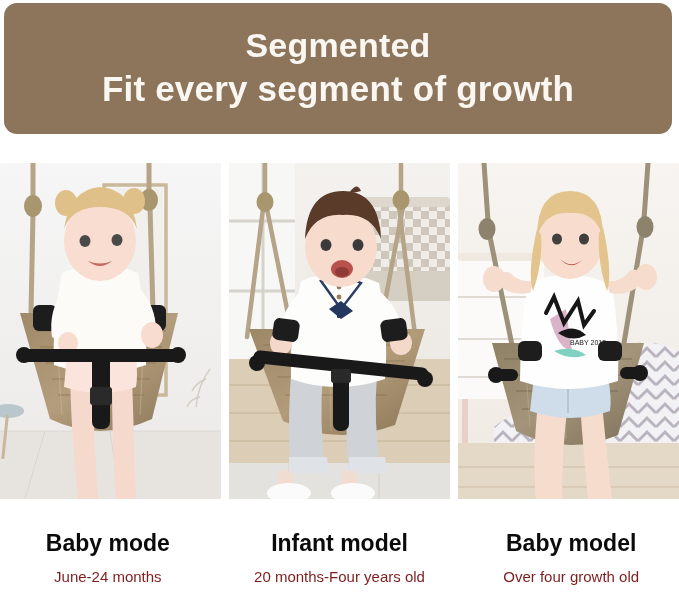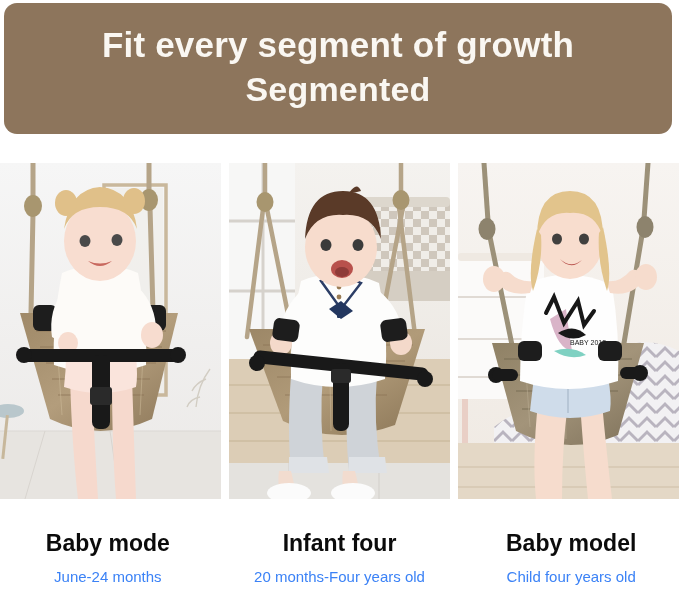"Fit every segment of growth" div.banner-line { order: before "Segmented" -> after "Segmented" }
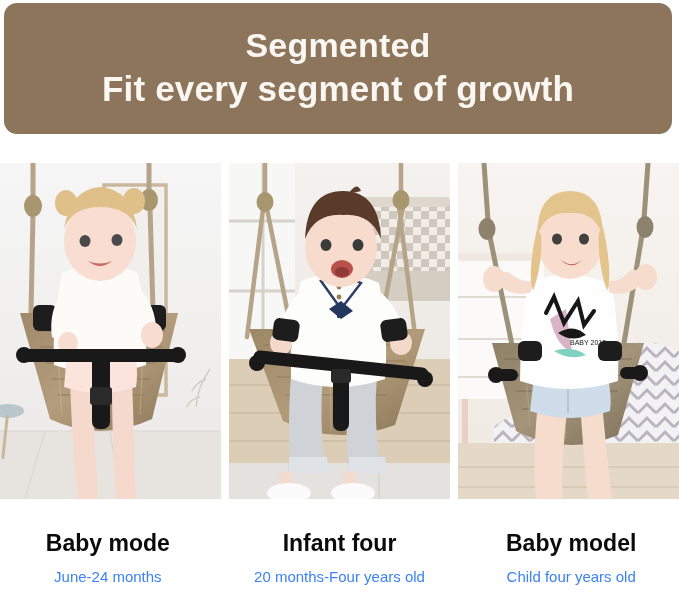"Infant four" div.caption-title { text: four -> model }
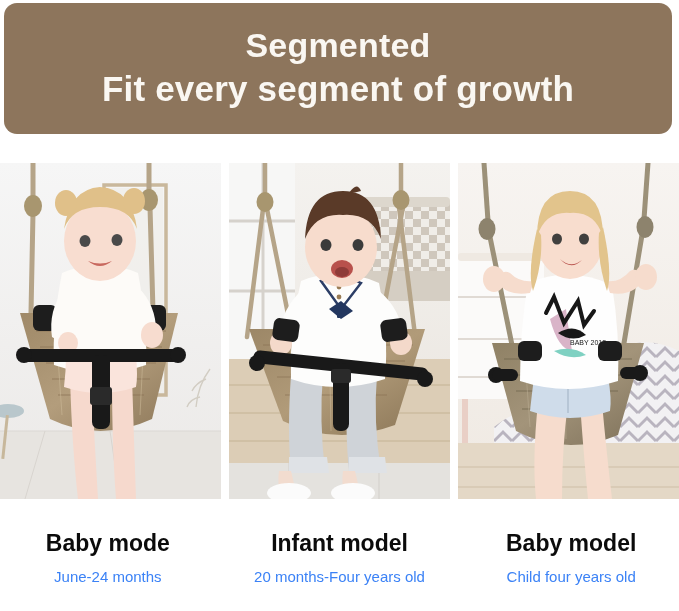"June-24 months" .caption-sub { color: #3b82f6 -> #7f1d1d }
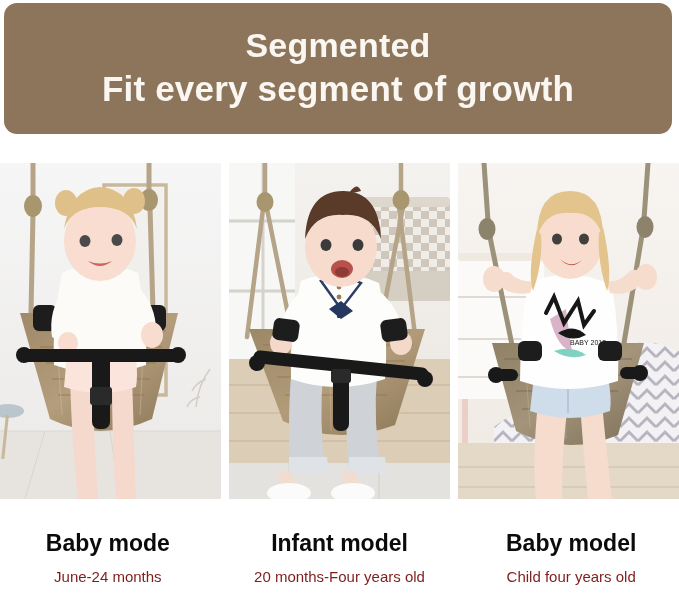"Child four years old" div.caption-sub { text: Child four years -> Over four growth }
